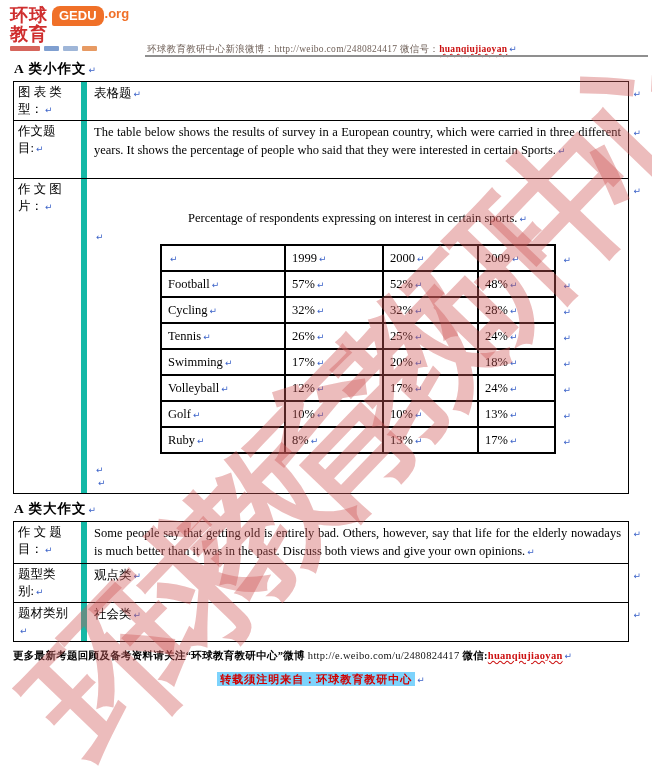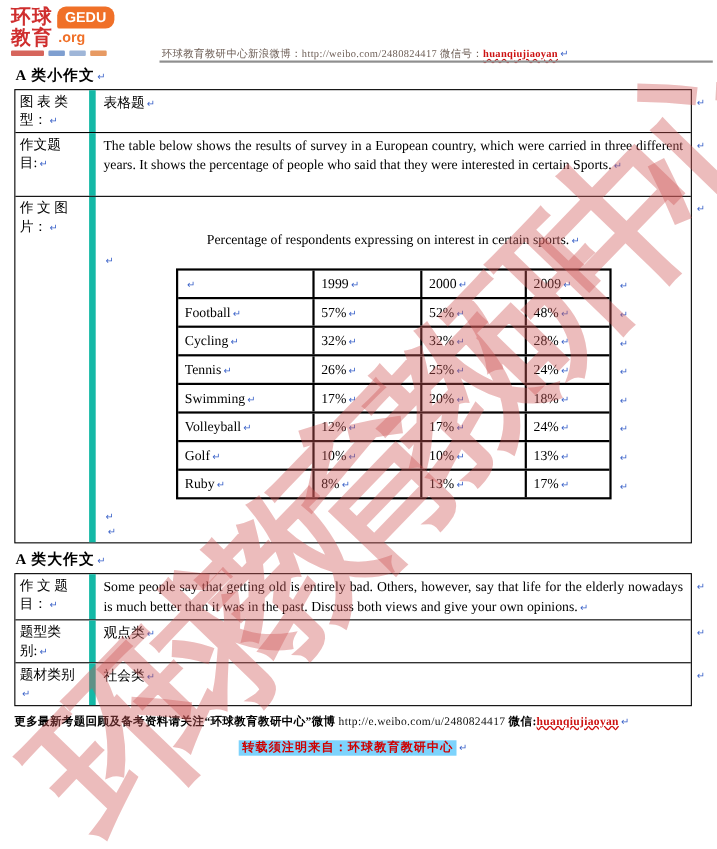"GEDU" .logo-right { flex-direction: column -> row }
